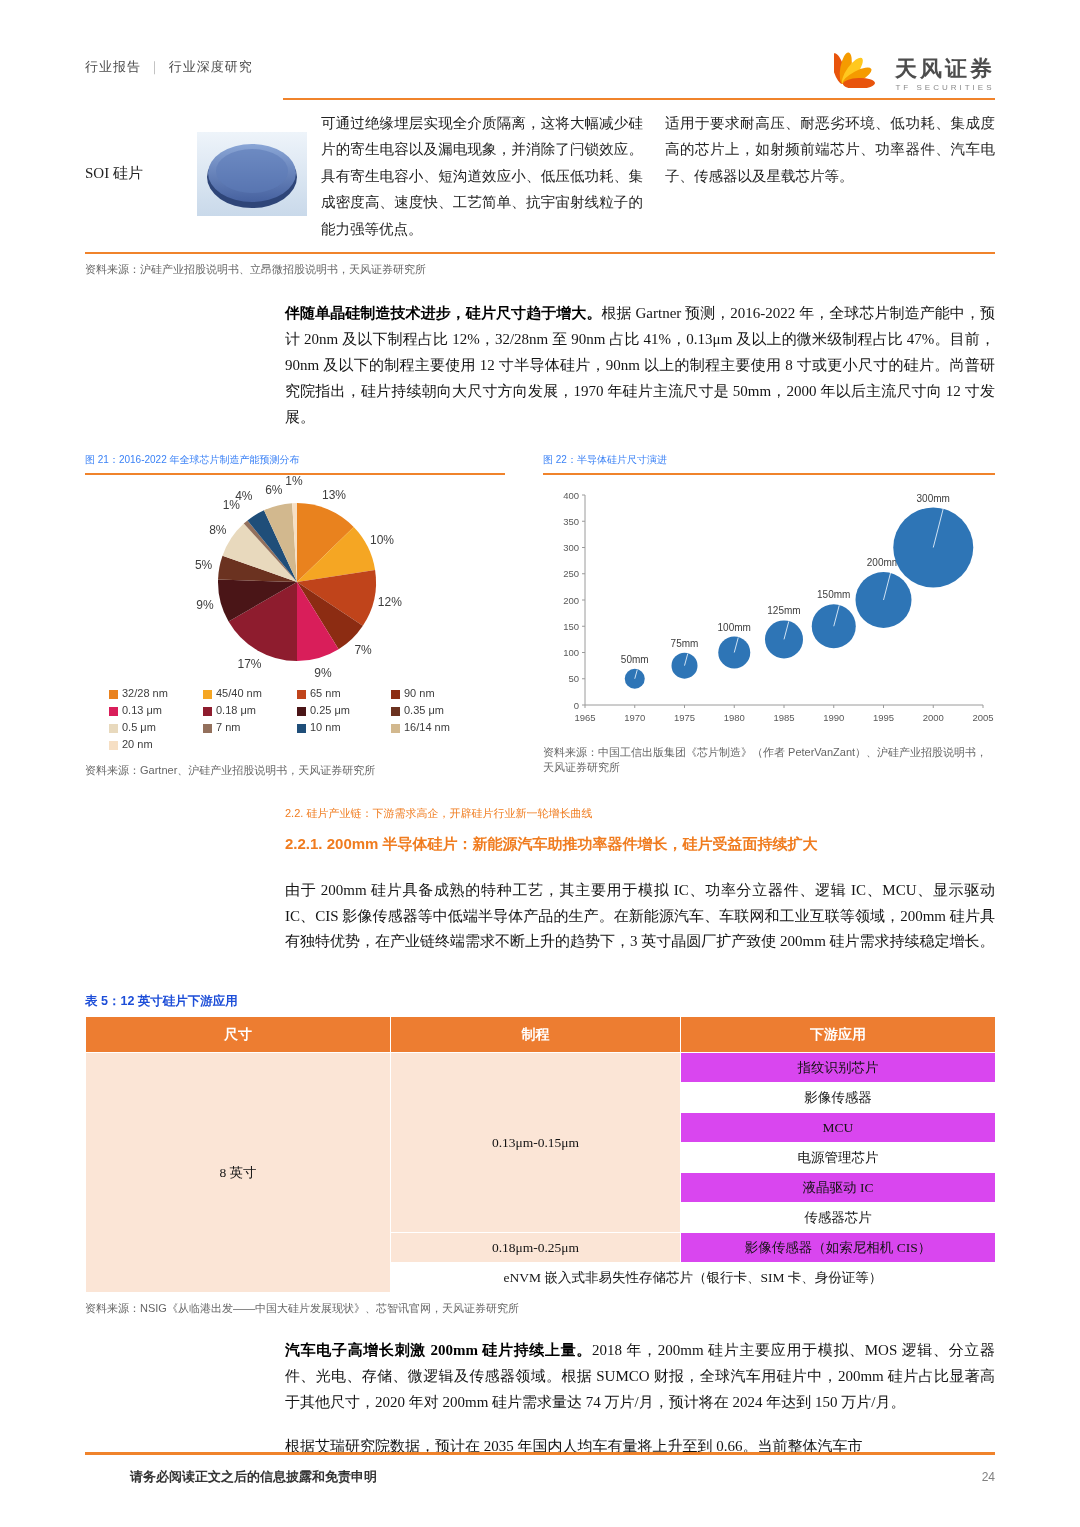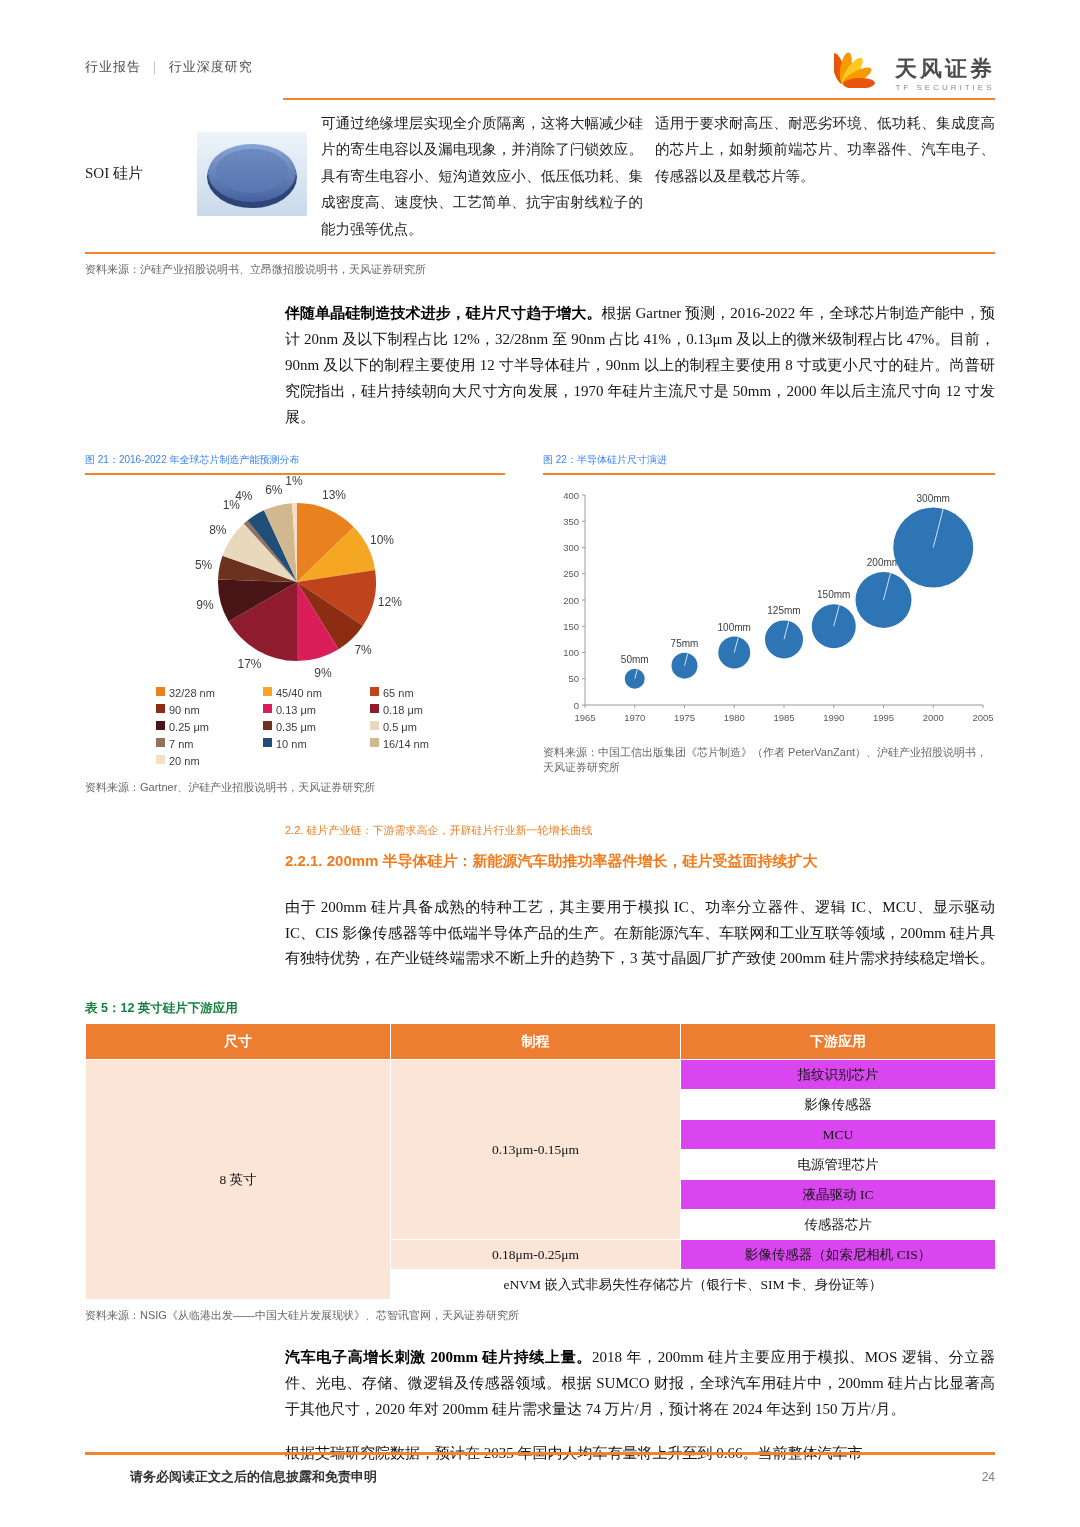"可通过绝缘埋层实现全介质隔离，这将大幅减少硅片的寄生电容以及漏电现象，并消除了闩" .soi-texts { gap: 12px -> 22px }
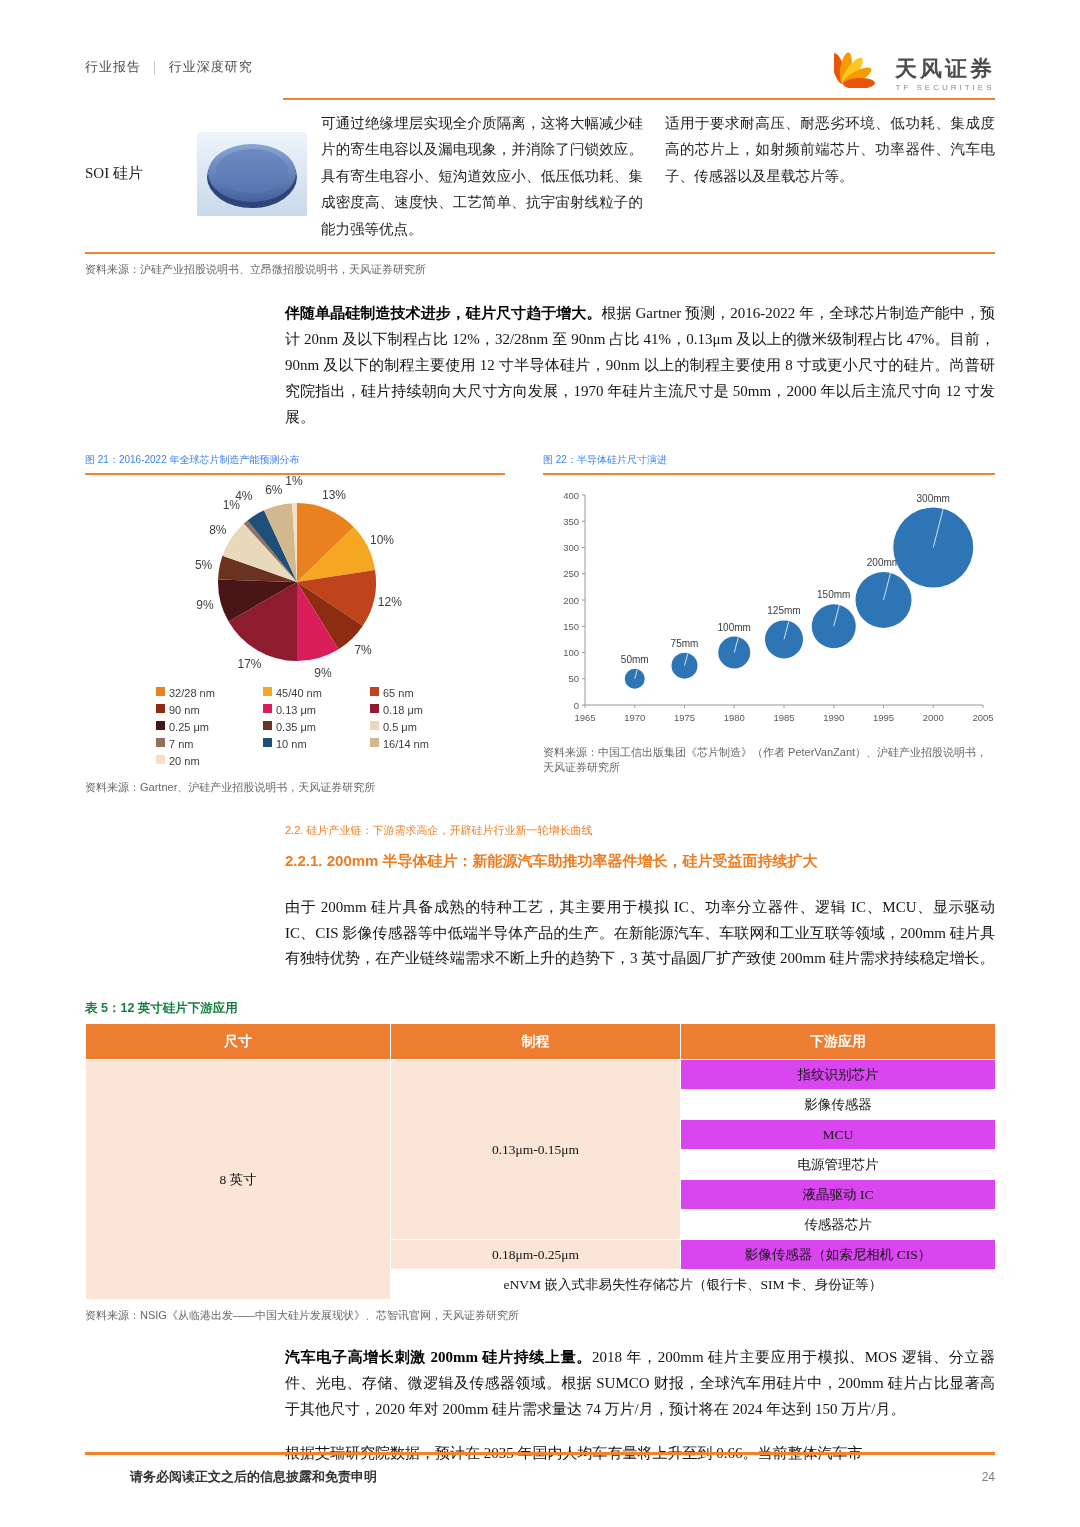"32/28 nm" .legend-item { align-items: flex-start -> flex-end; margin-left: 47px -> none; width: 60px -> 94px }
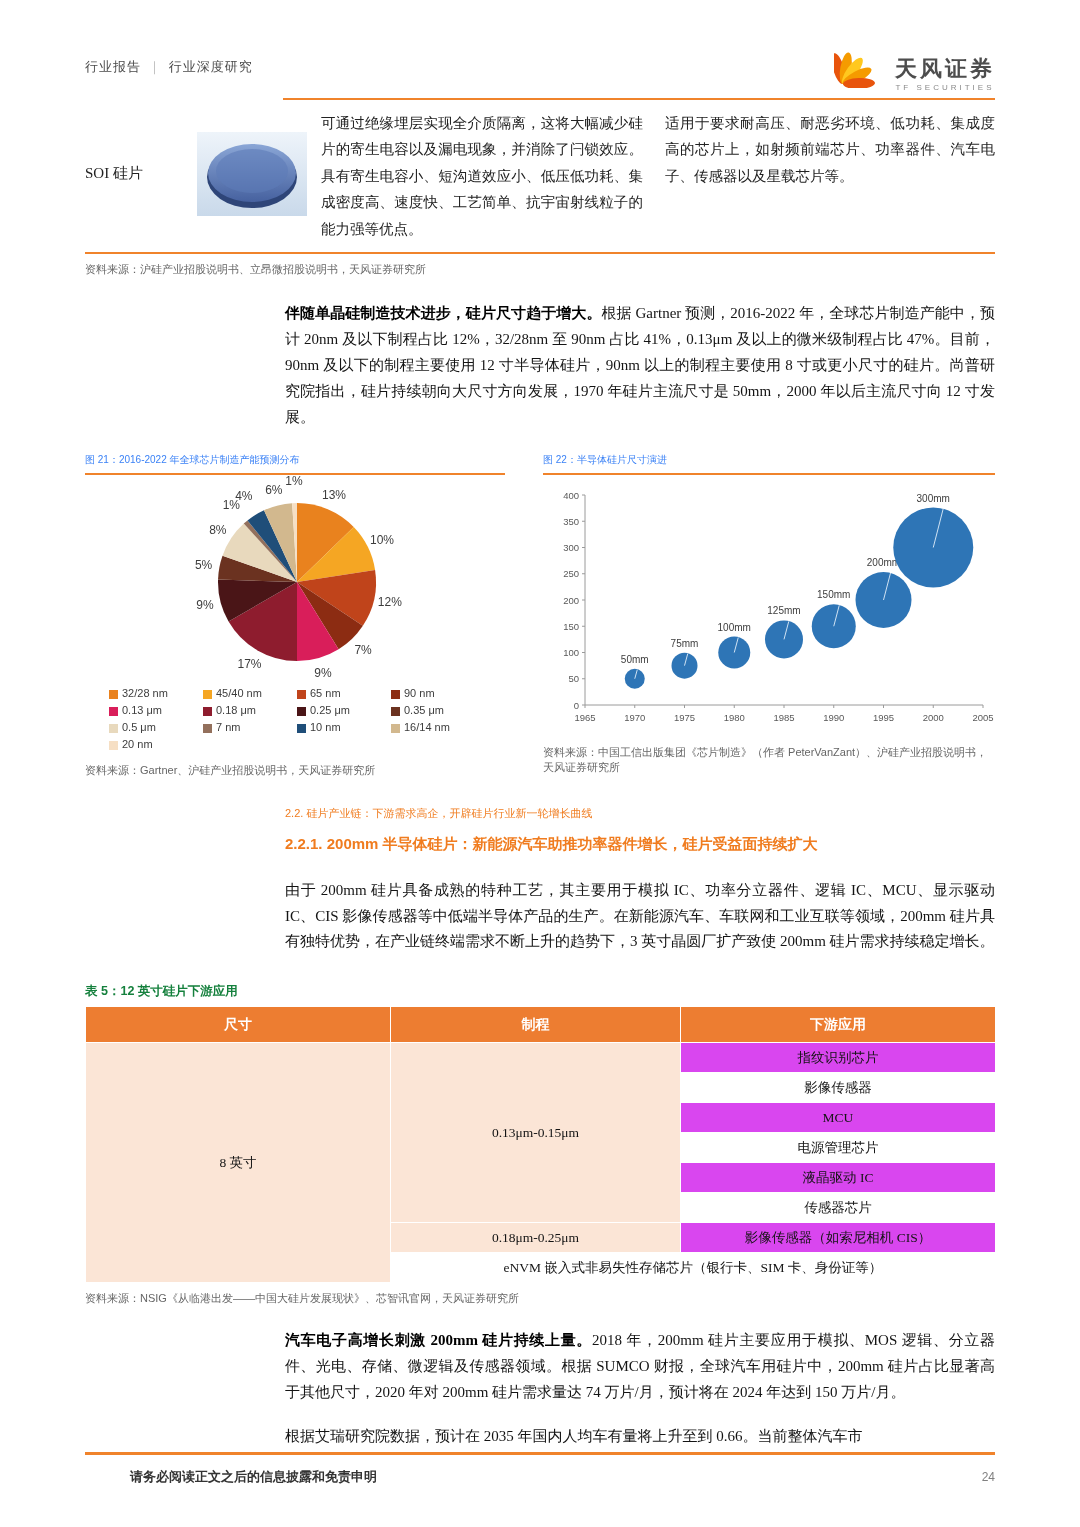"表 5：12 英寸硅片下游应用" .tbl-caption { color: #15803d -> #1d4ed8; margin: 28px 85px 6px 85px -> 38px 85px 6px 85px }
